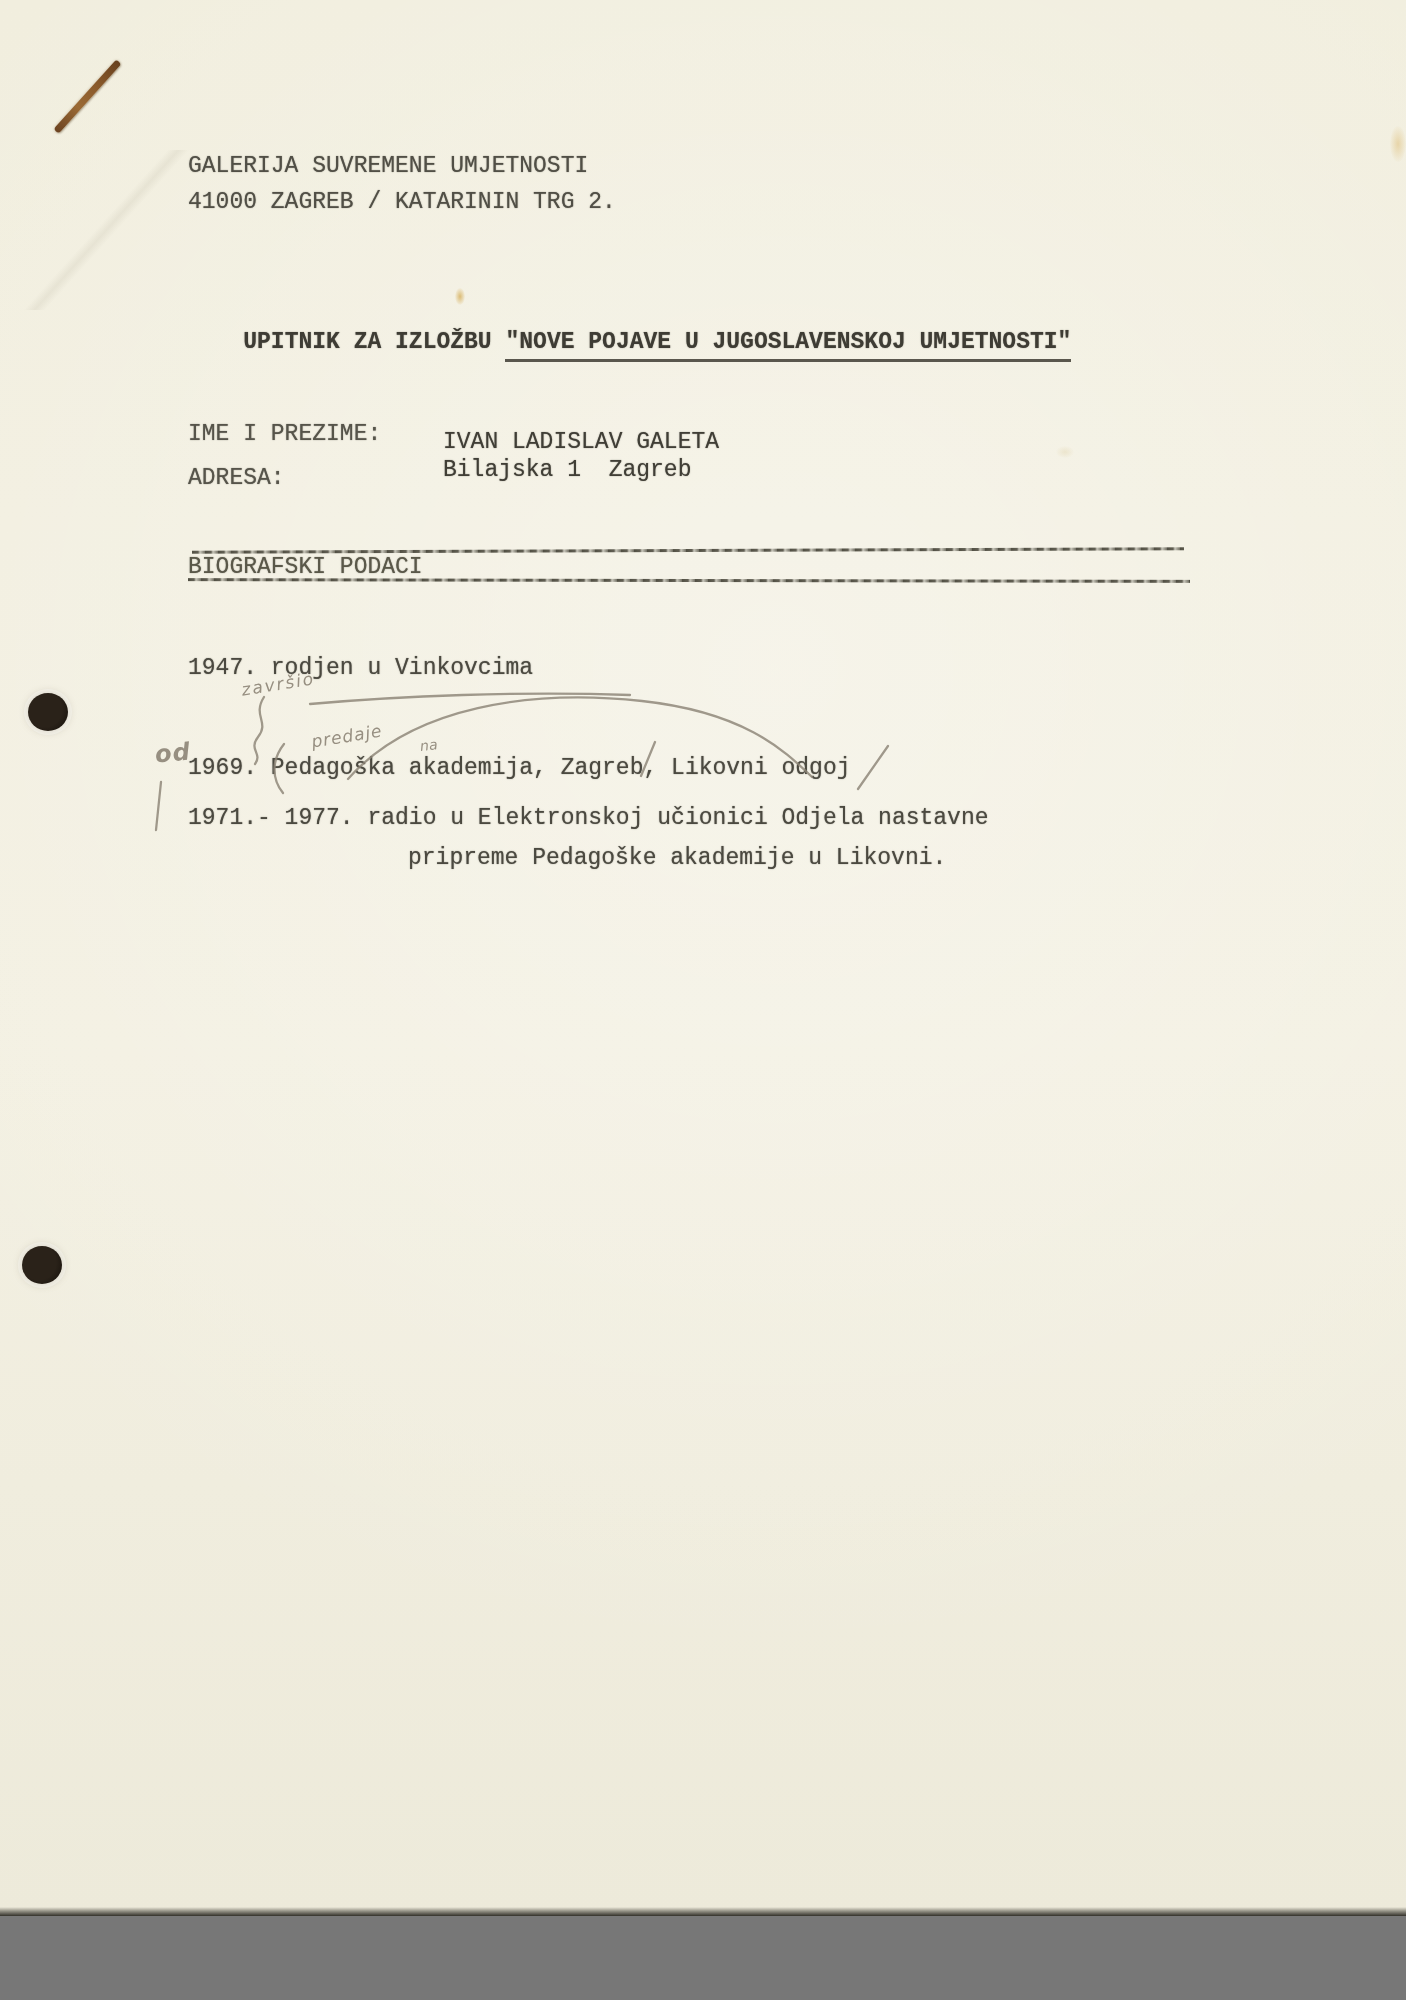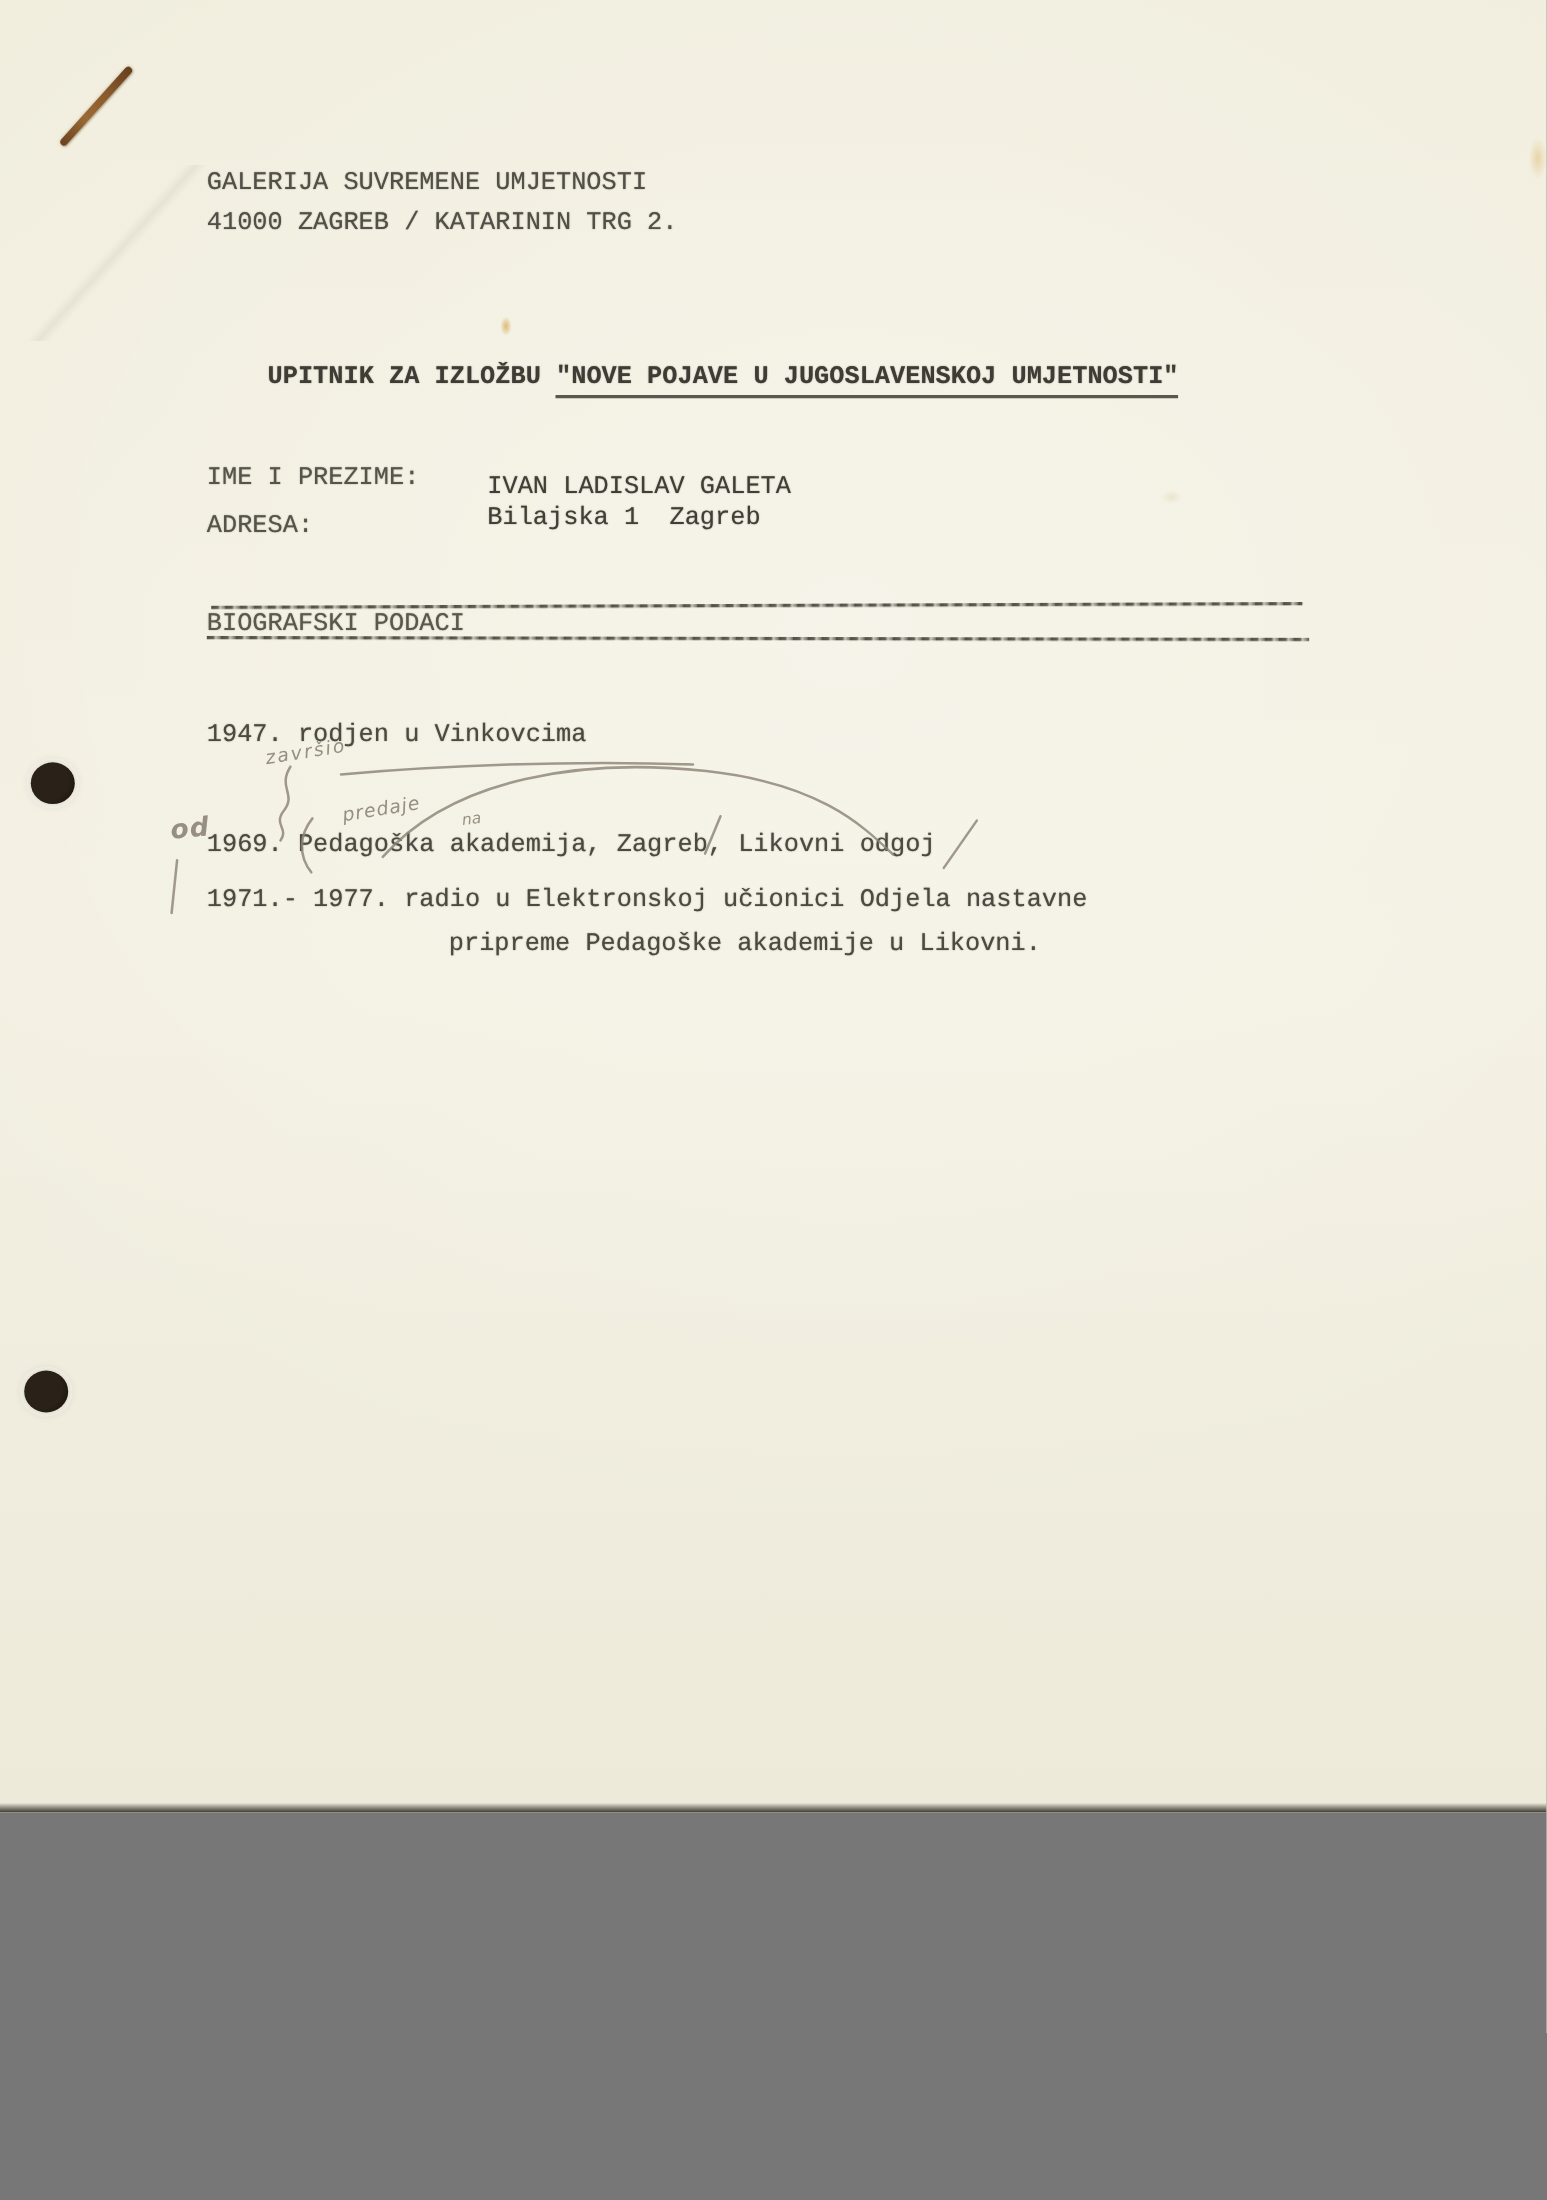"GALERIJA SUVREMENE UMJETNOSTI" .page { height: 1648px -> 1916px }
